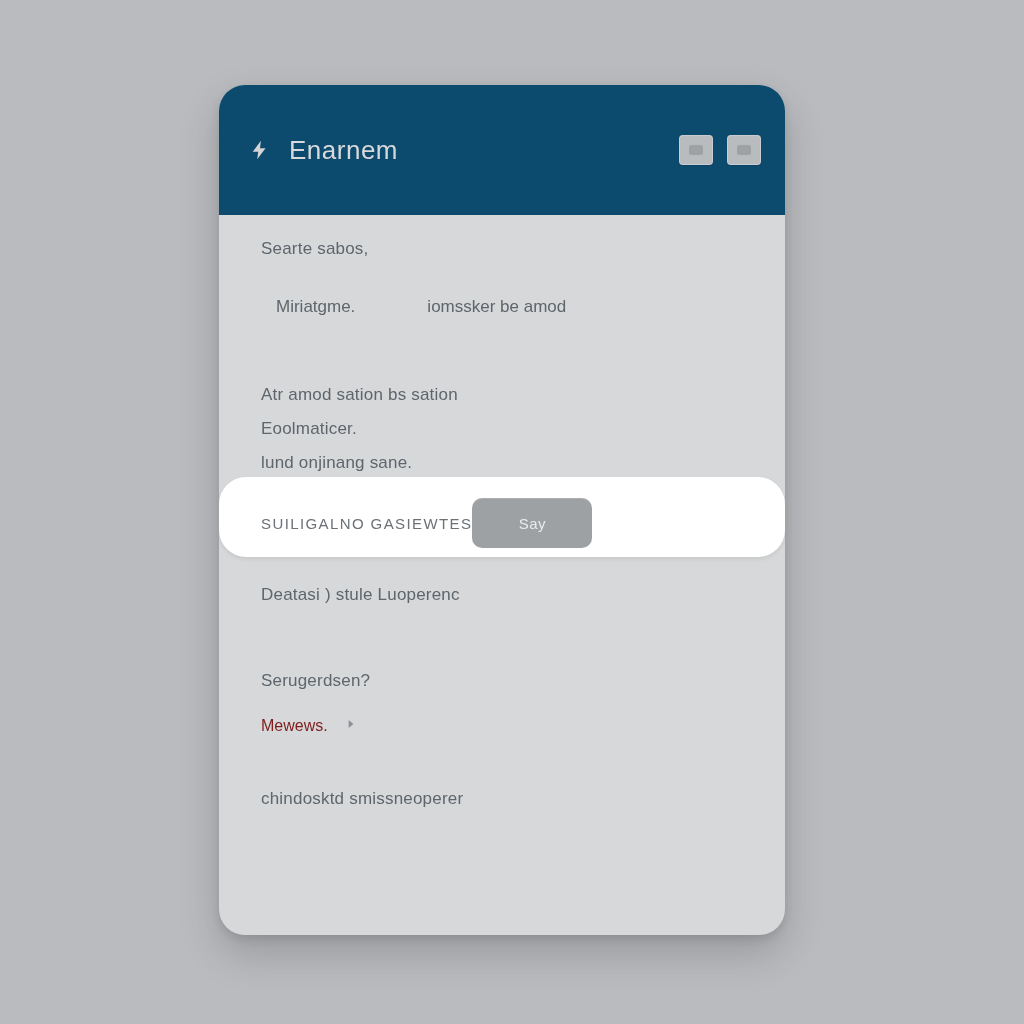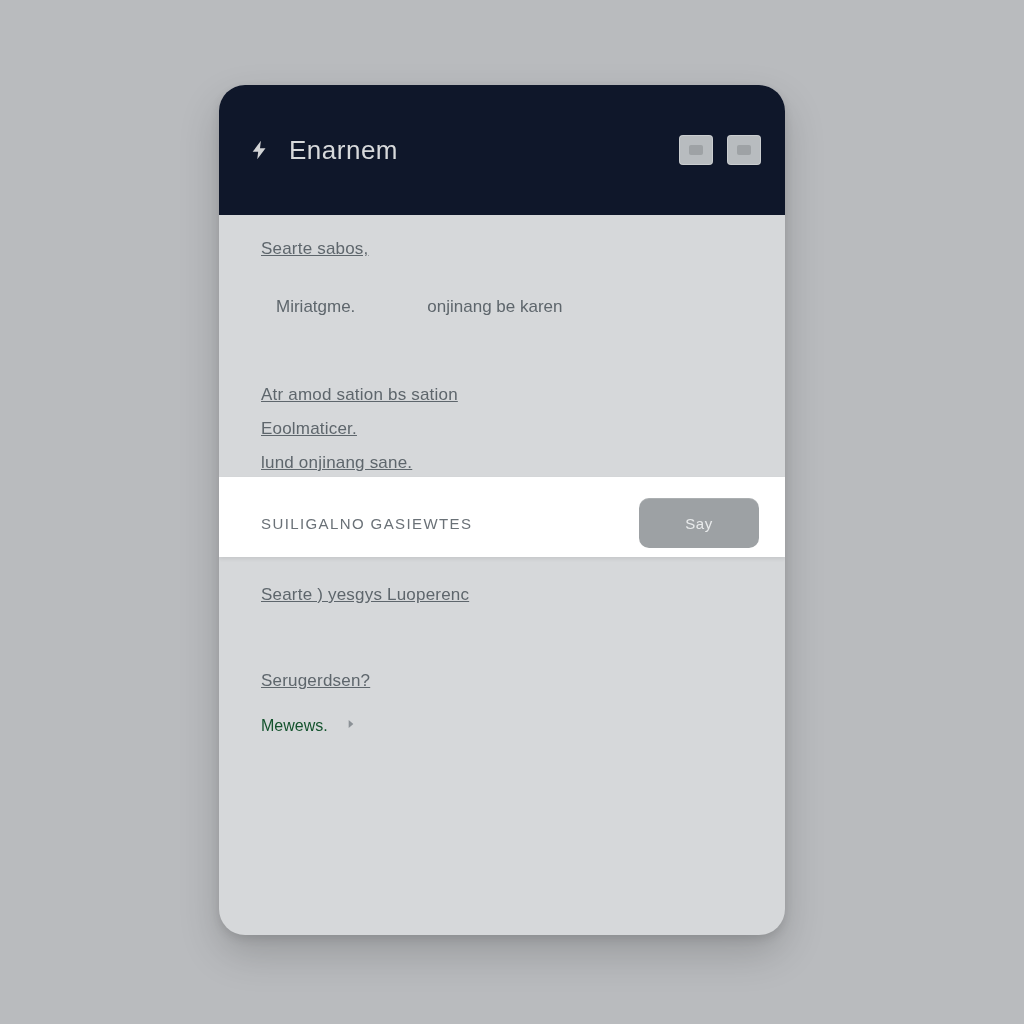"Enarnem" .header { background: #0f172a -> #0c4a6e }
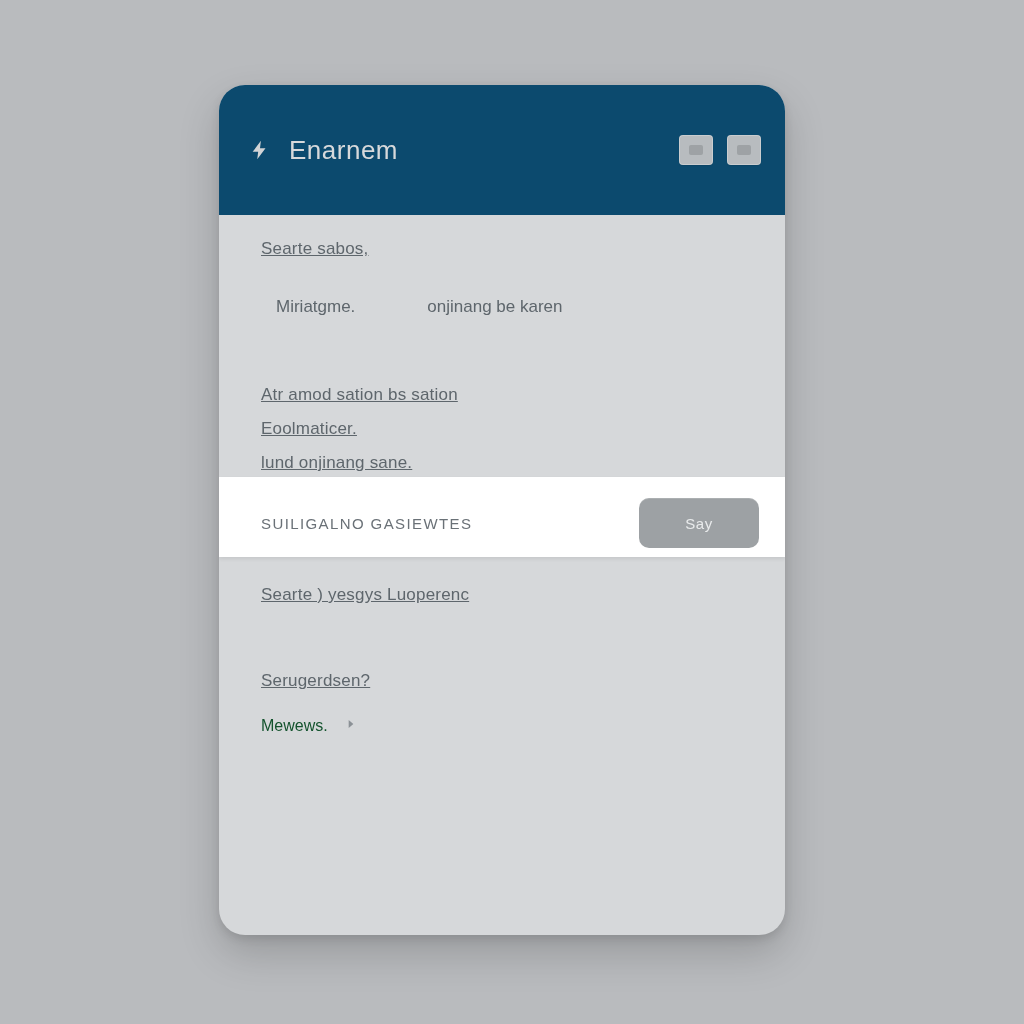"Searte sabos," .row-label { text-decoration: underline -> none }
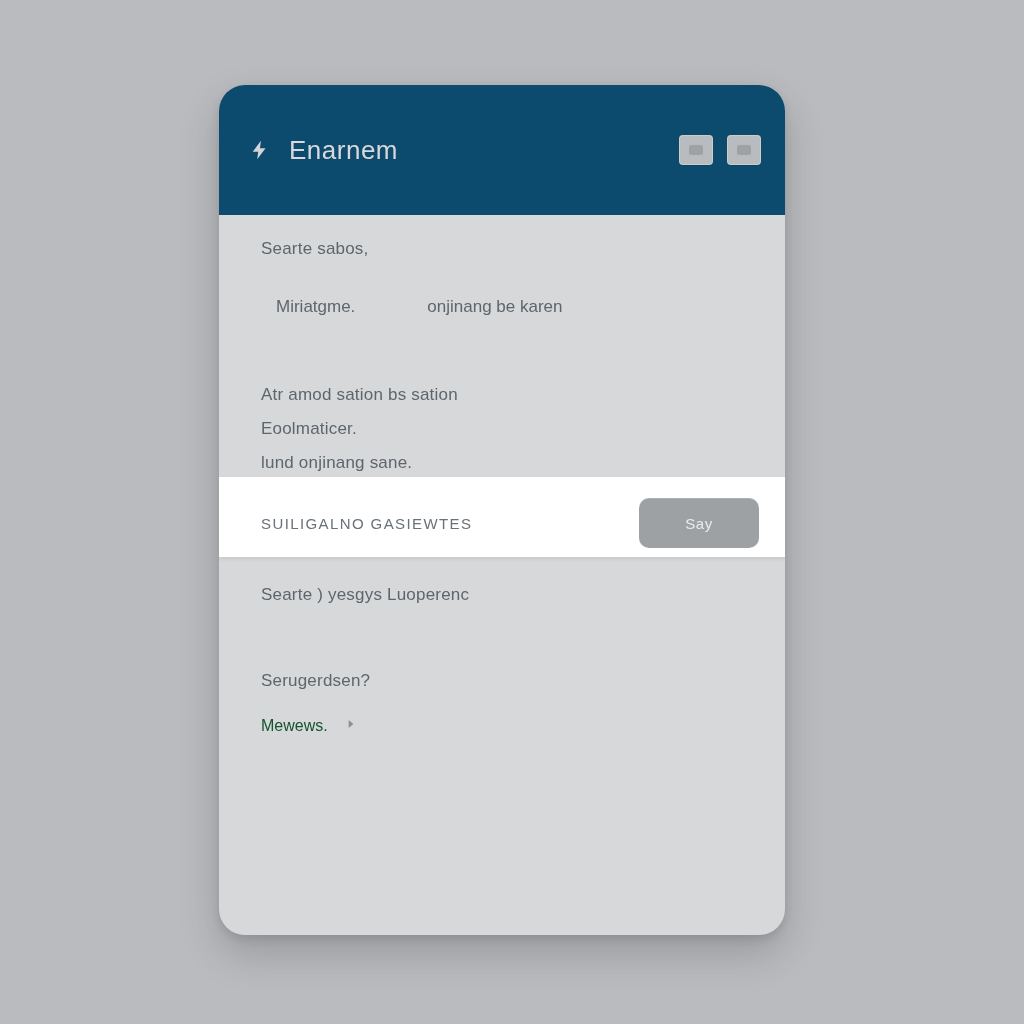"onjinang be karen" span.v { text: onjinang be karen -> iomssker be amod }
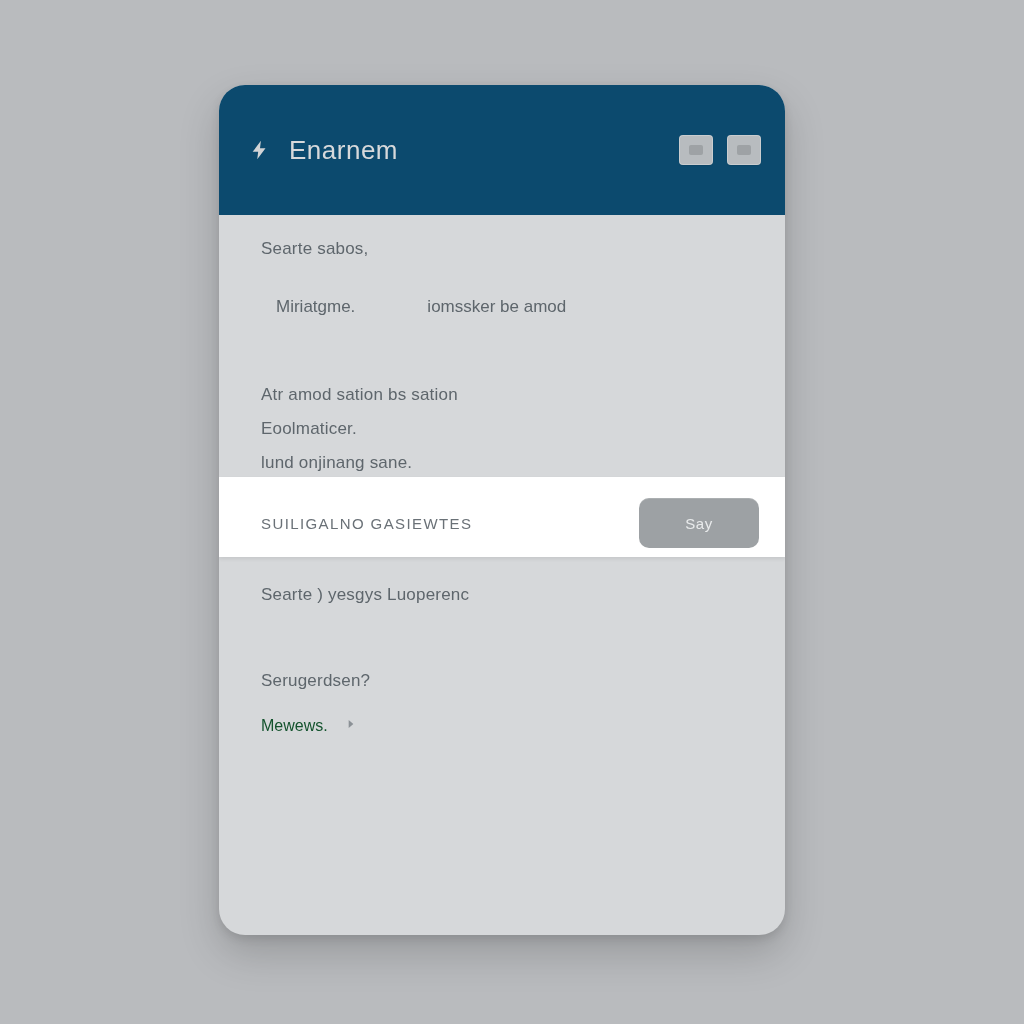"SUILIGALNO GASIEWTES" .highlight-band { border-radius: none -> 27px; justify-content: space-between -> none }
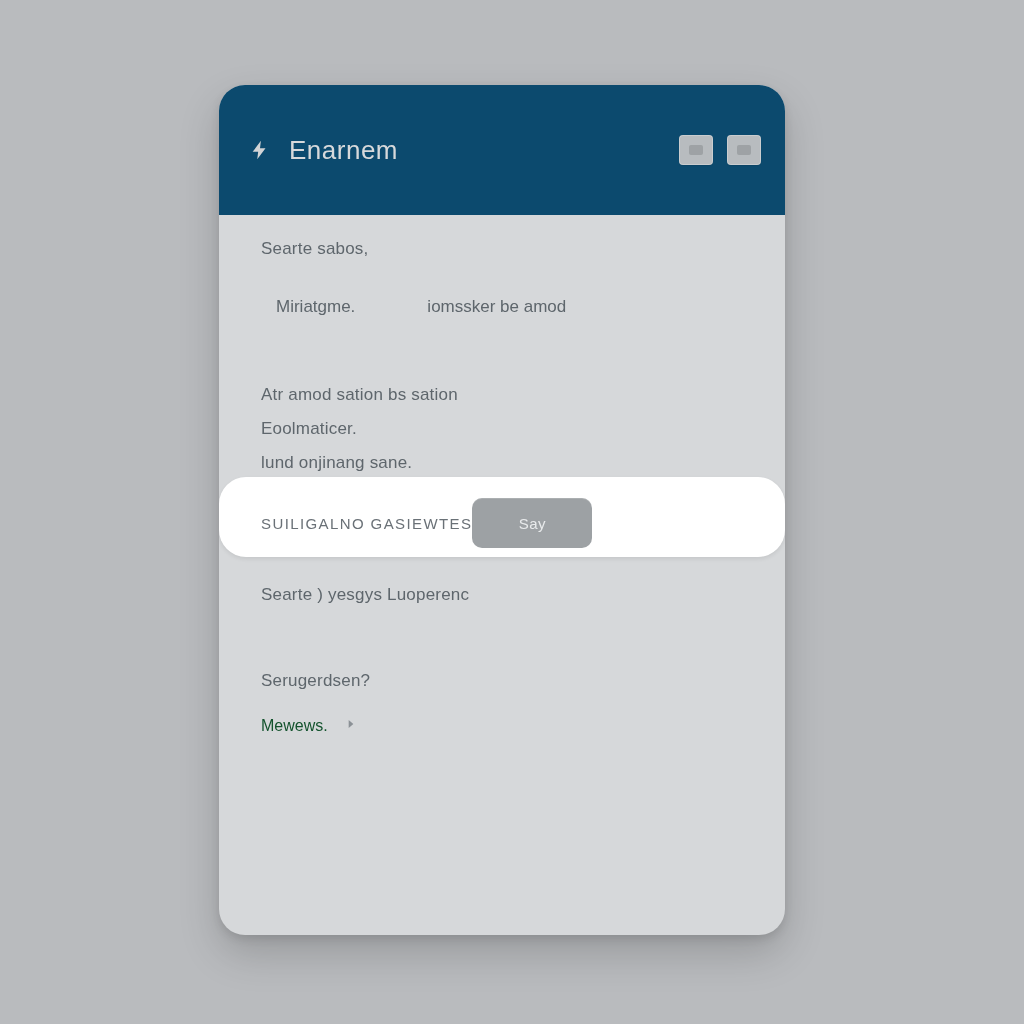"Searte ) yesgys Luoperenc" div.row-label { text: Searte ) yesgys -> Deatasi ) stule }
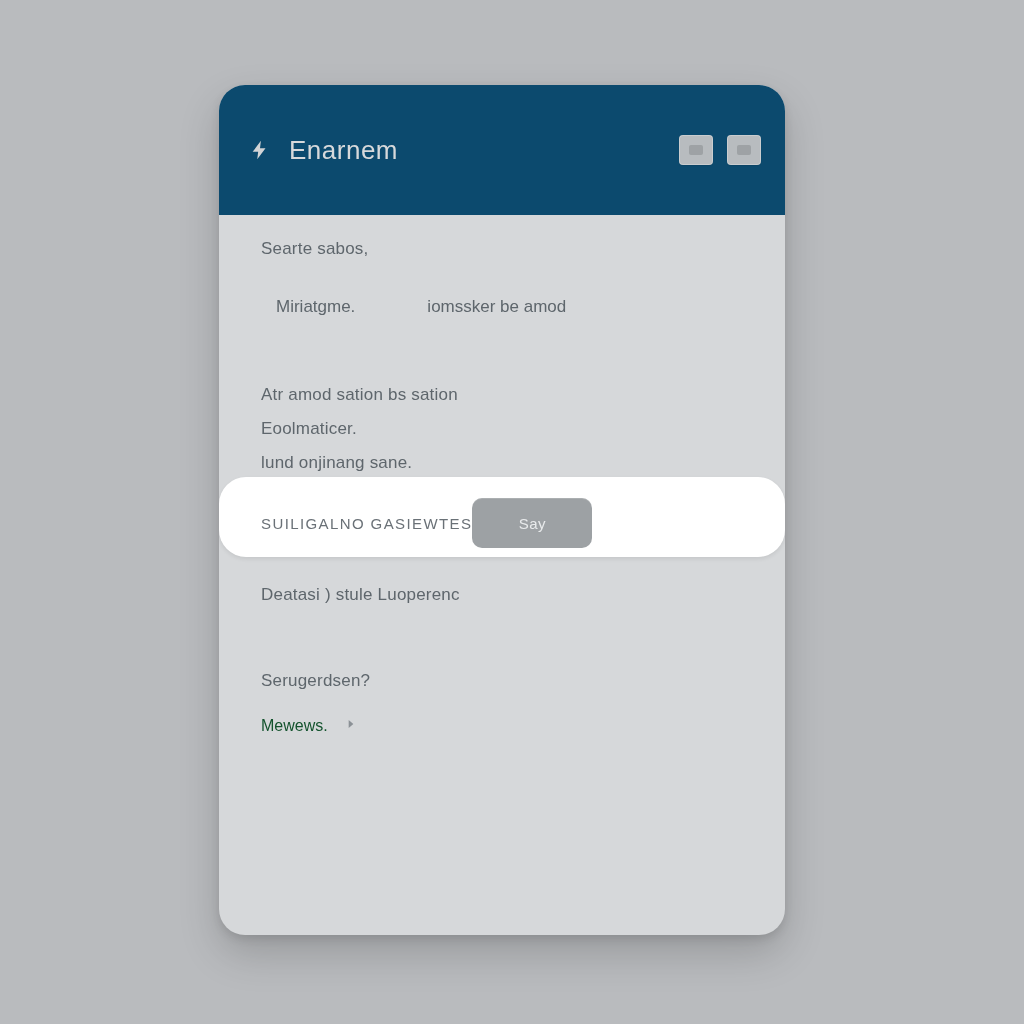"Mewews." .menews { color: #14532d -> #7f1d1d }
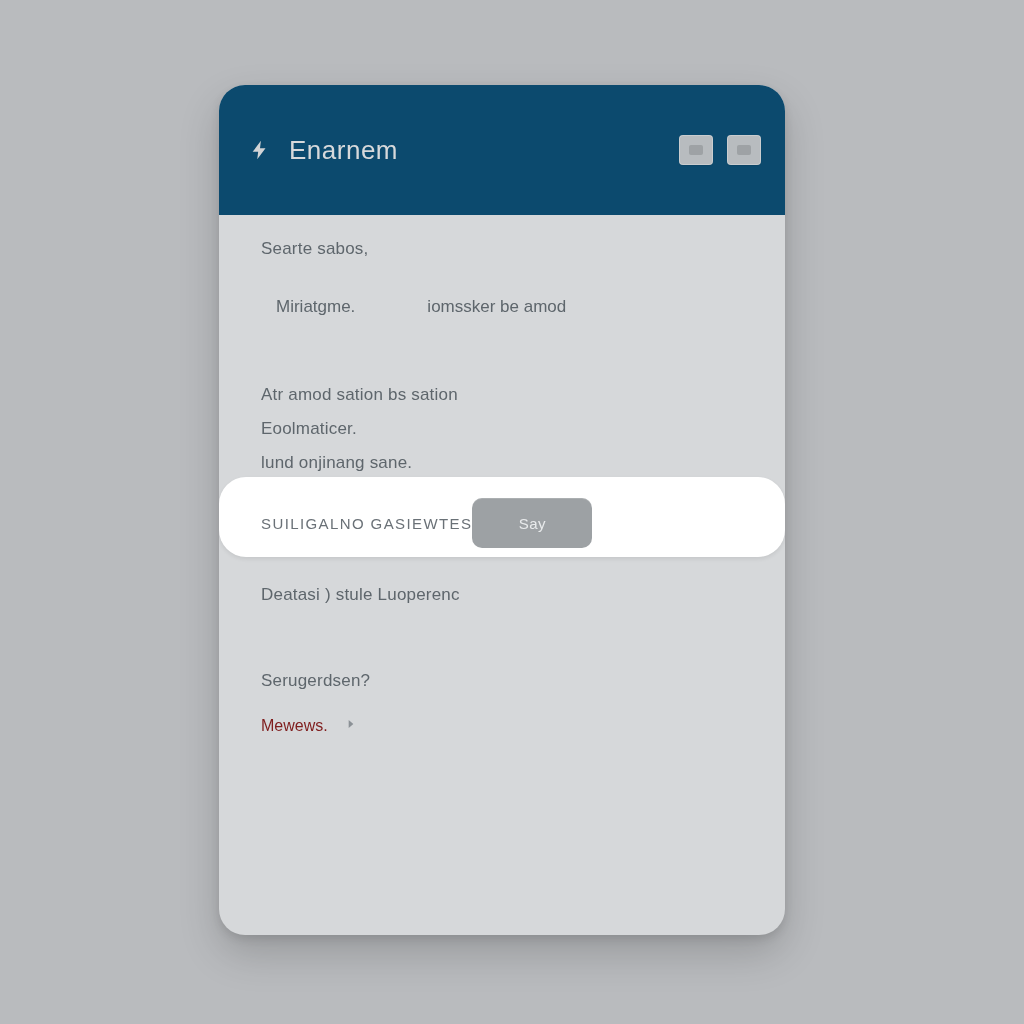"chindosktd smissneoperer" div.row { html: none -> <div> <div>chindosktd smissneoperer</div> </div> }
